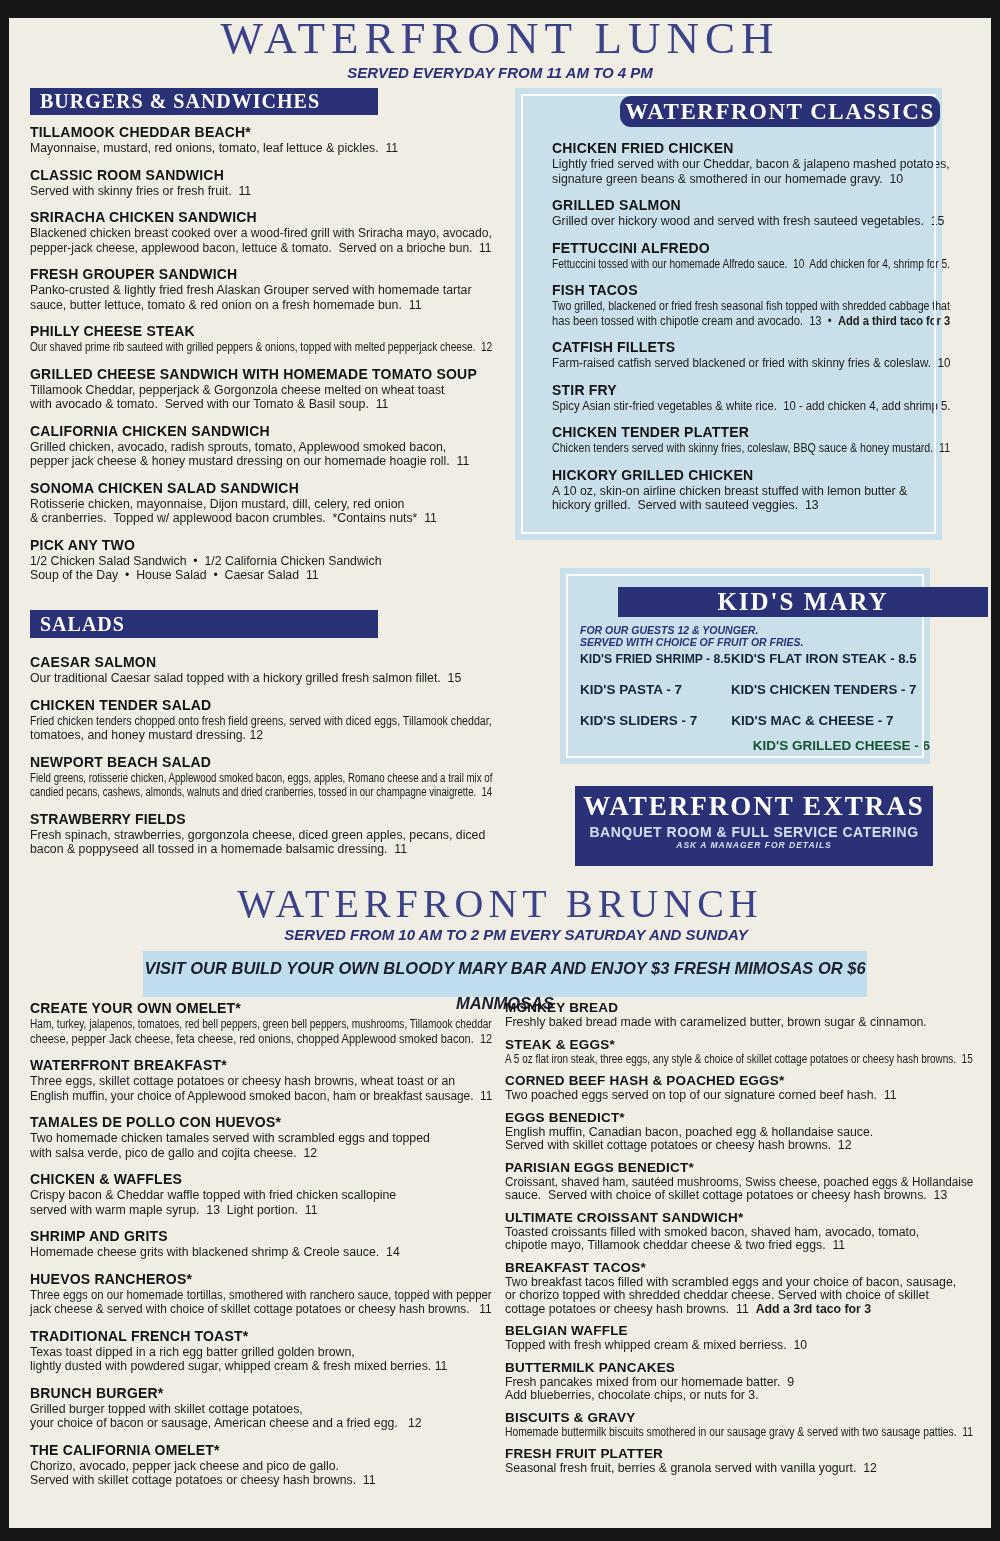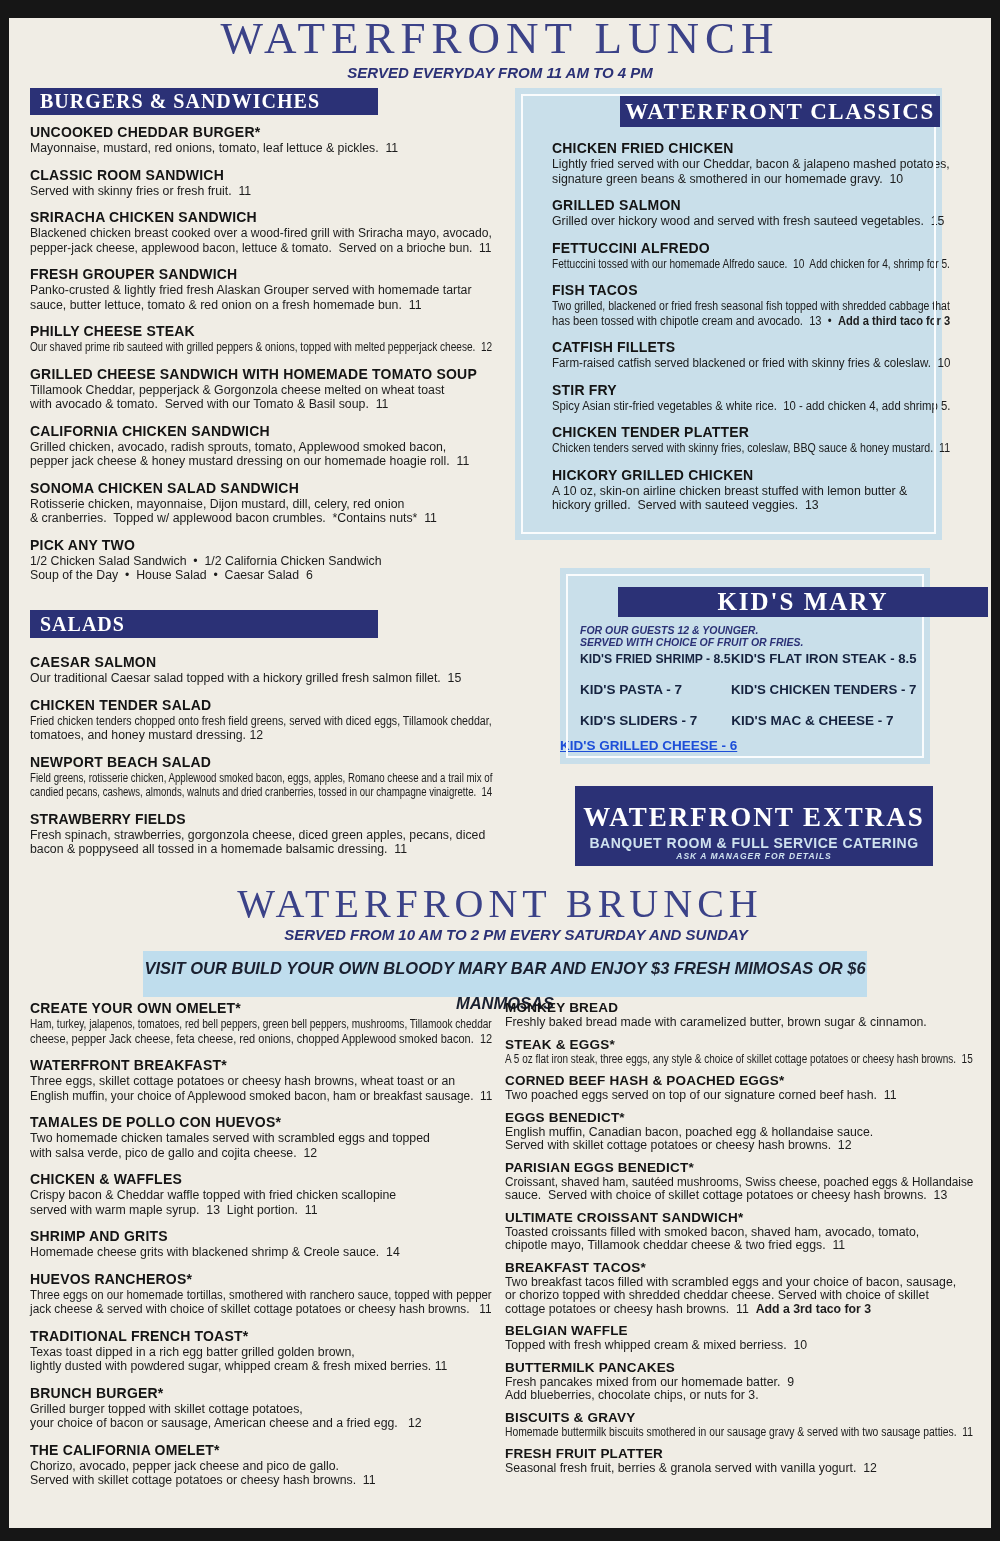"WATERFRONT CLASSICS" #classics-banner { border-radius: none -> 11px }
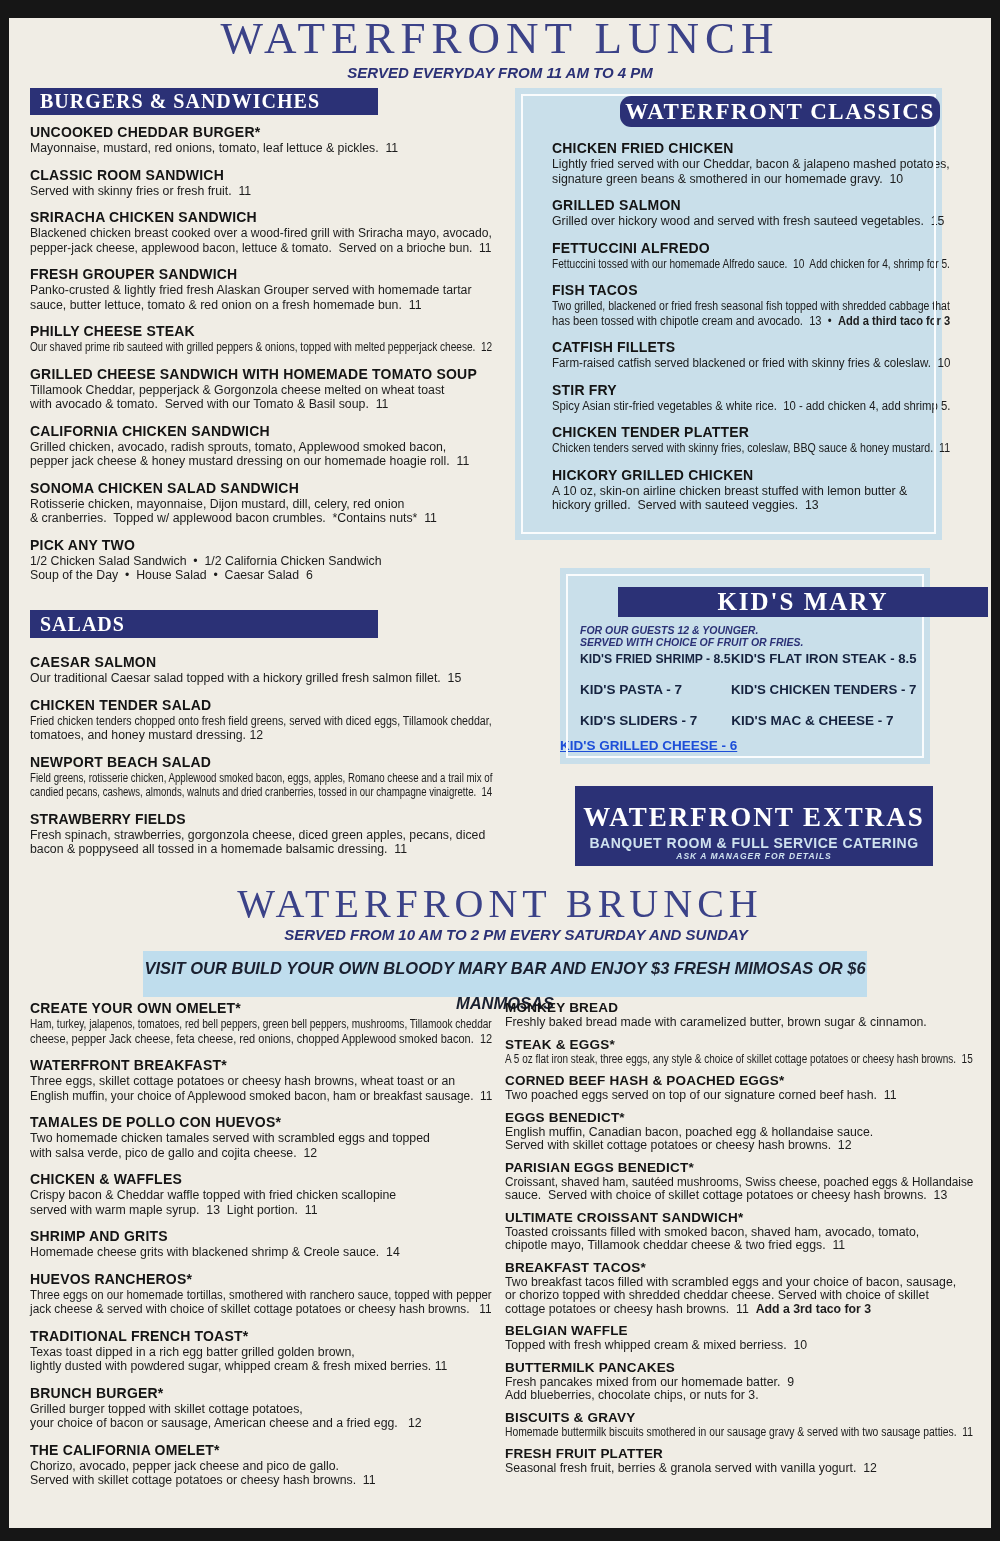"UNCOOKED CHEDDAR BURGER*" span { text: UNCOOKED CHEDDAR BURGER -> TILLAMOOK CHEDDAR BEACH }
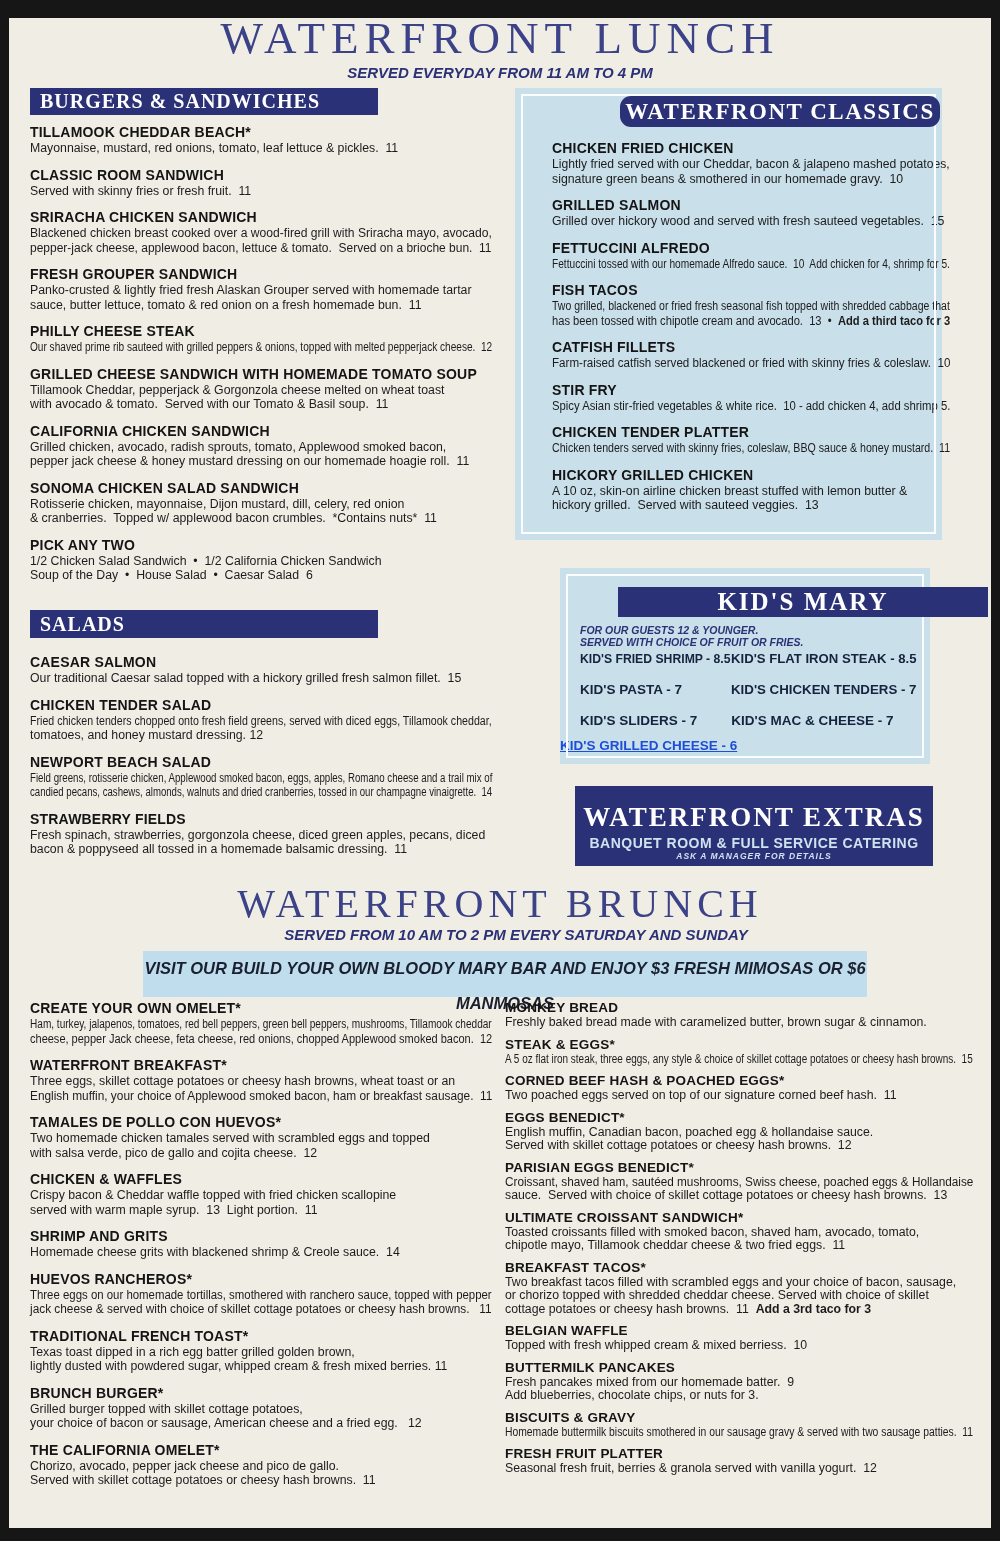"Soup of the Day •" span { text: 6 -> 11 }
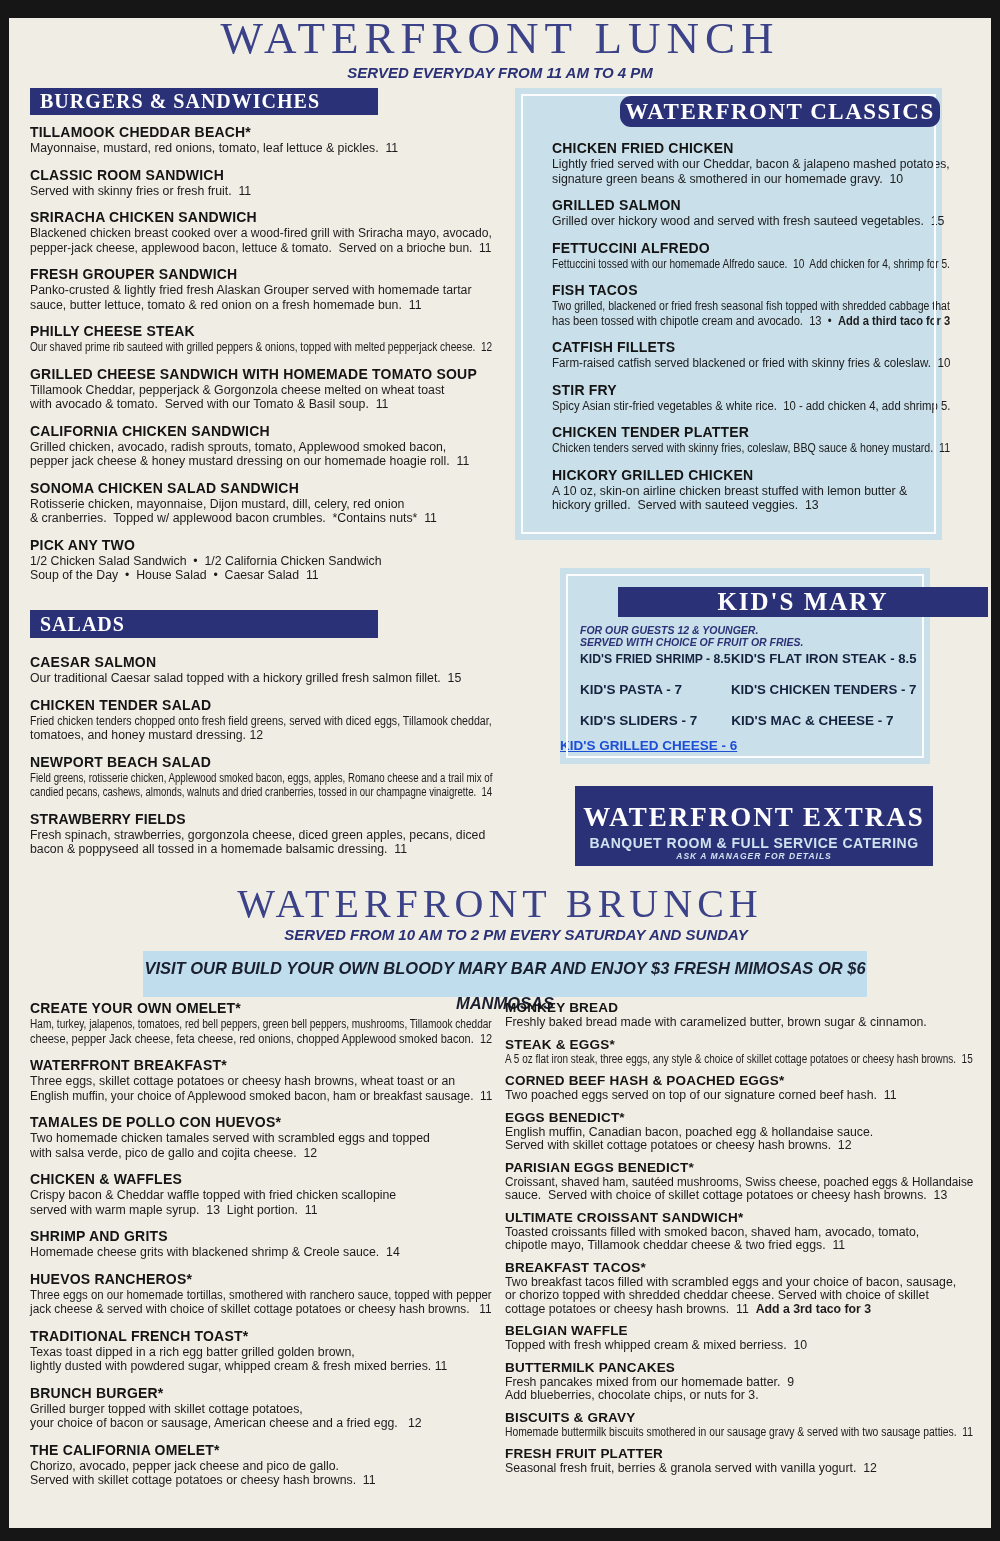"KID'S GRILLED CHEESE - 6" #kids-center { color: #1d4ed8 -> #14532d; text-align: left -> right; text-decoration: underline -> none }
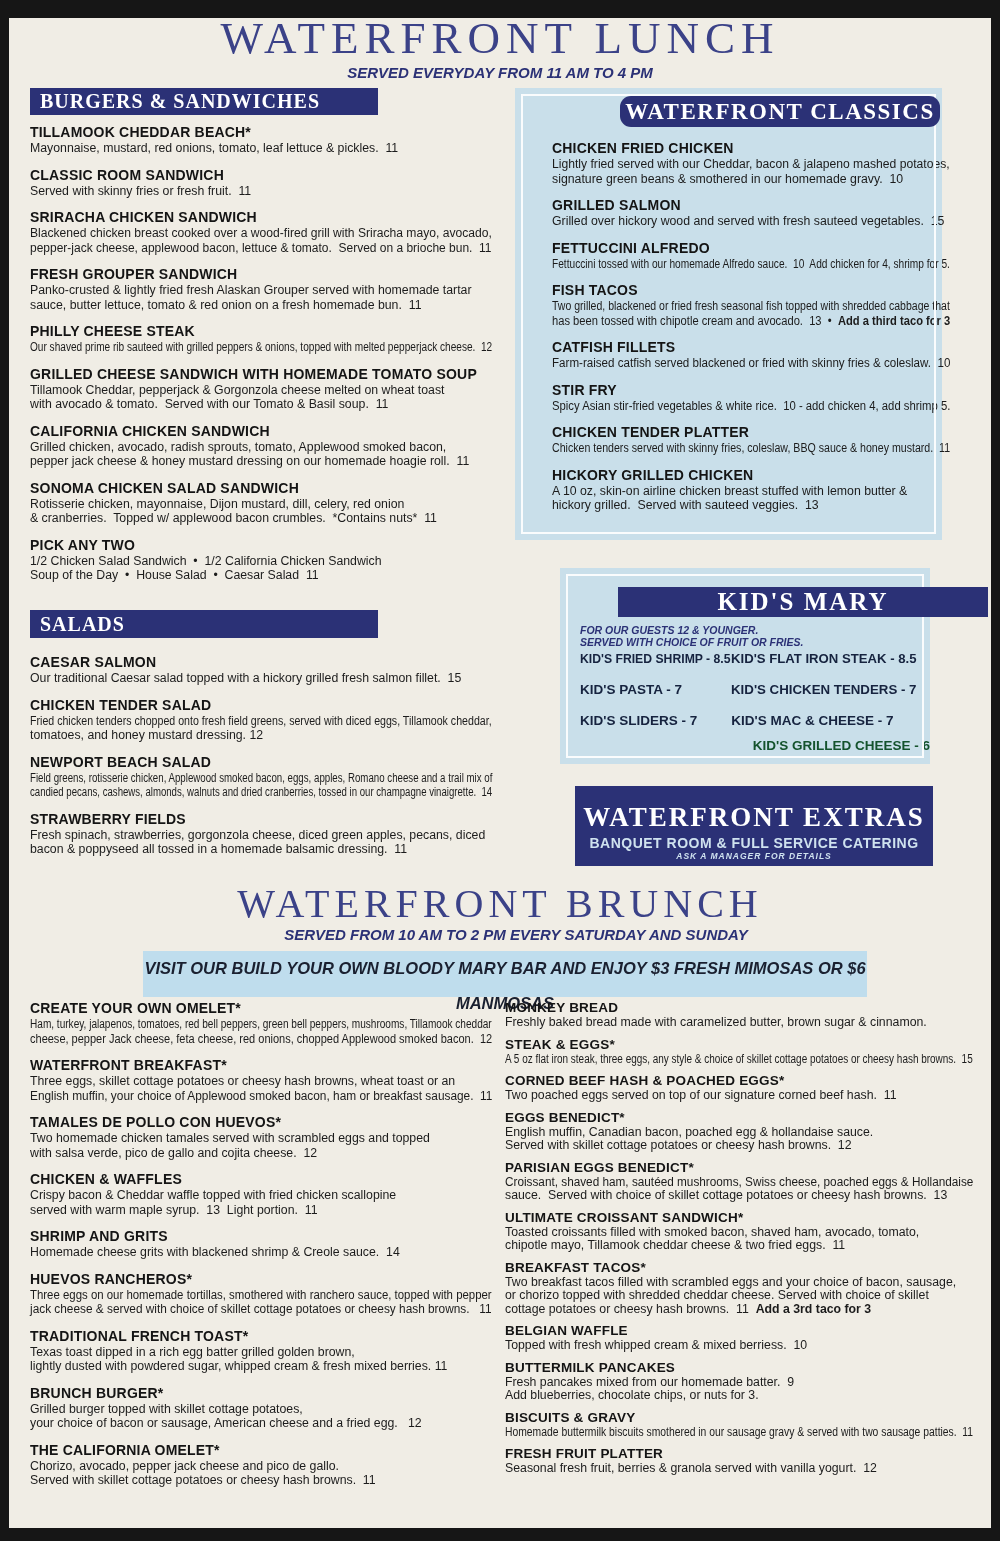"WATERFRONT EXTRAS" #extras-title { margin-top: 16px -> 5px }
